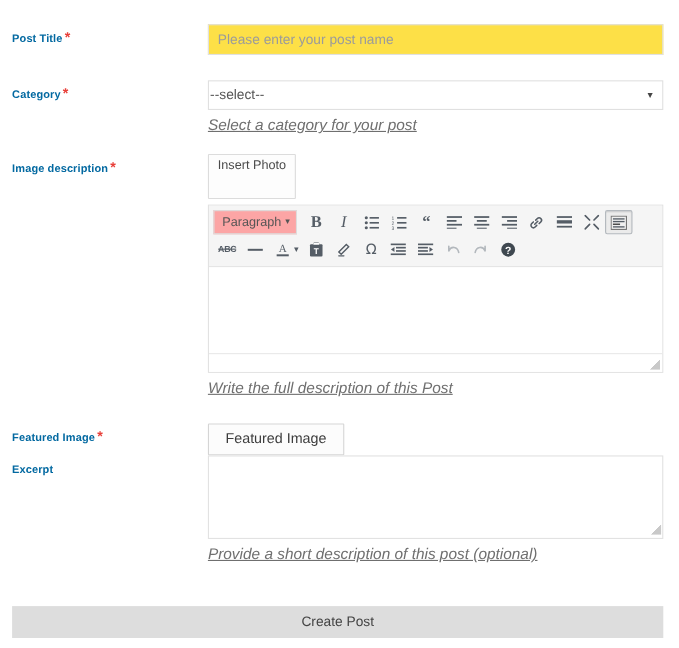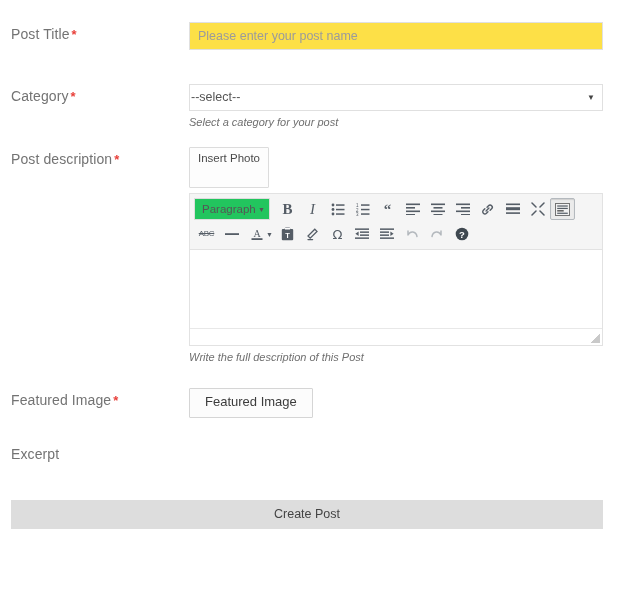"Post Title" .field-label { color: #737373 -> #0369a1; font-size: 14px -> 10px; font-weight: normal -> bold }
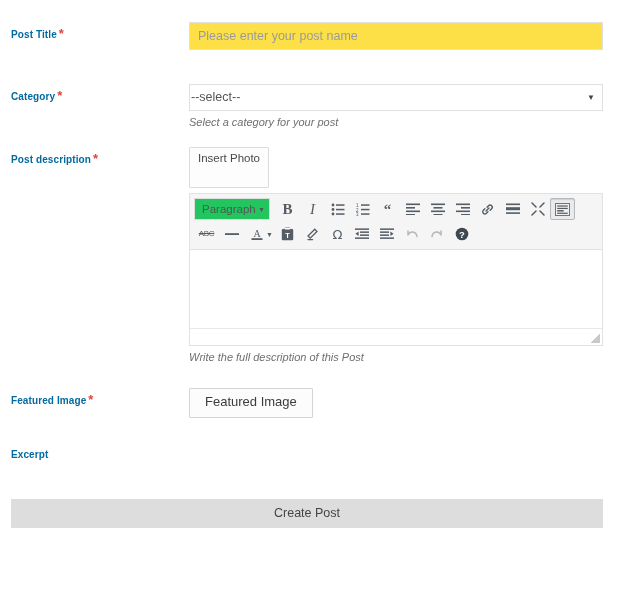"Category *" div.row { margin-top: 34px -> 23px }
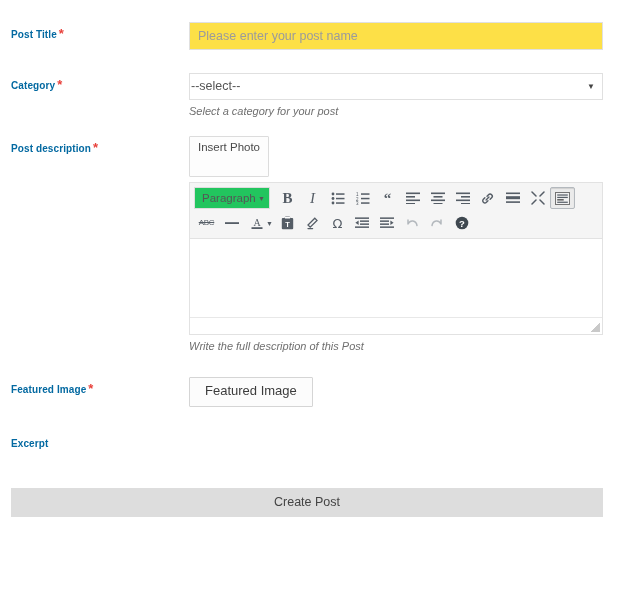"Select a category for your" .help-text { font-size: 11px -> 14px; text-decoration: none -> underline }
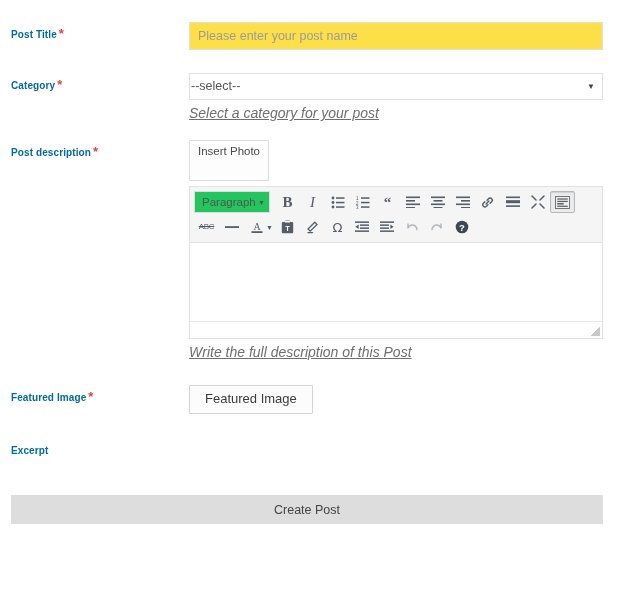"Post description" span.field-label { text: Post -> Image }
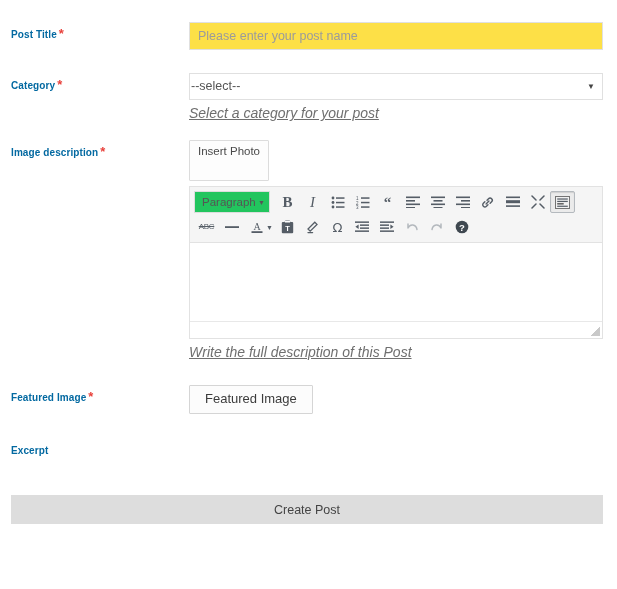"Paragraph" .tb-sel { background: #22c55e -> #fca5a5 }
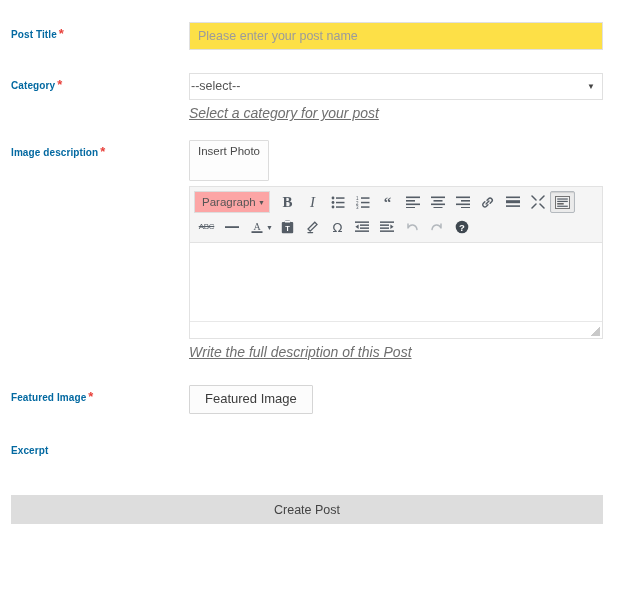"ABC" .tb-strike { font-weight: normal -> bold }
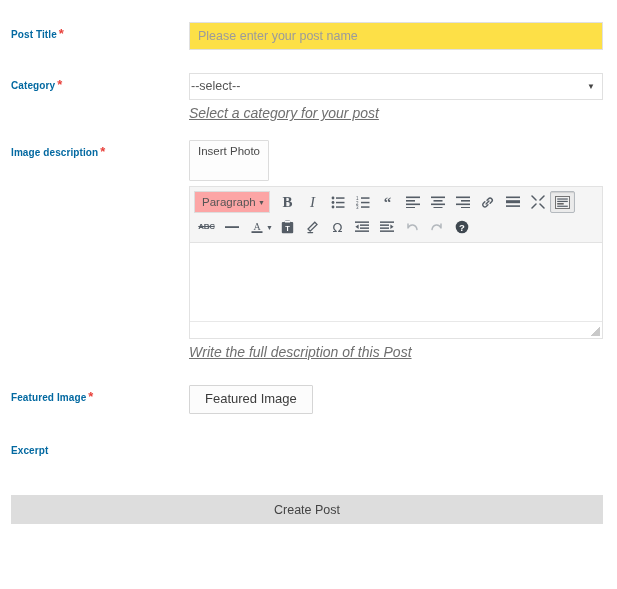"Excerpt" div.row { margin-top: 24px -> none }
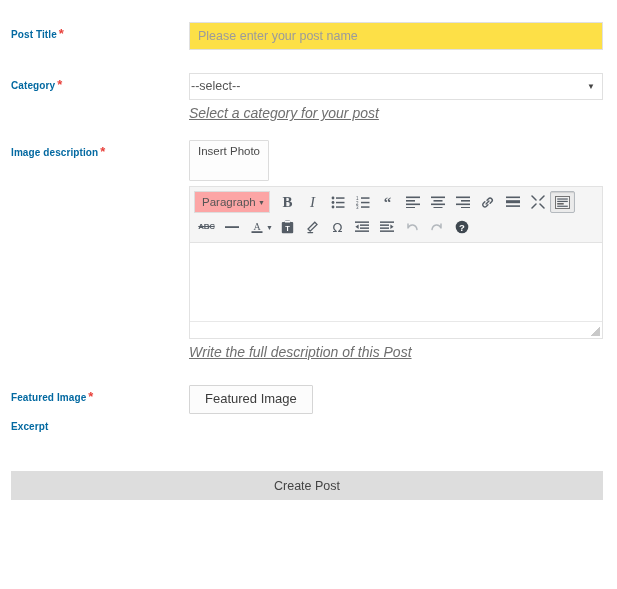"Provide a short description of" div.field-col { html: none -> <div> <div> <textarea></textarea> <div></div> </div> <div>Provide a short description of this post (optional)</div> </div> }
